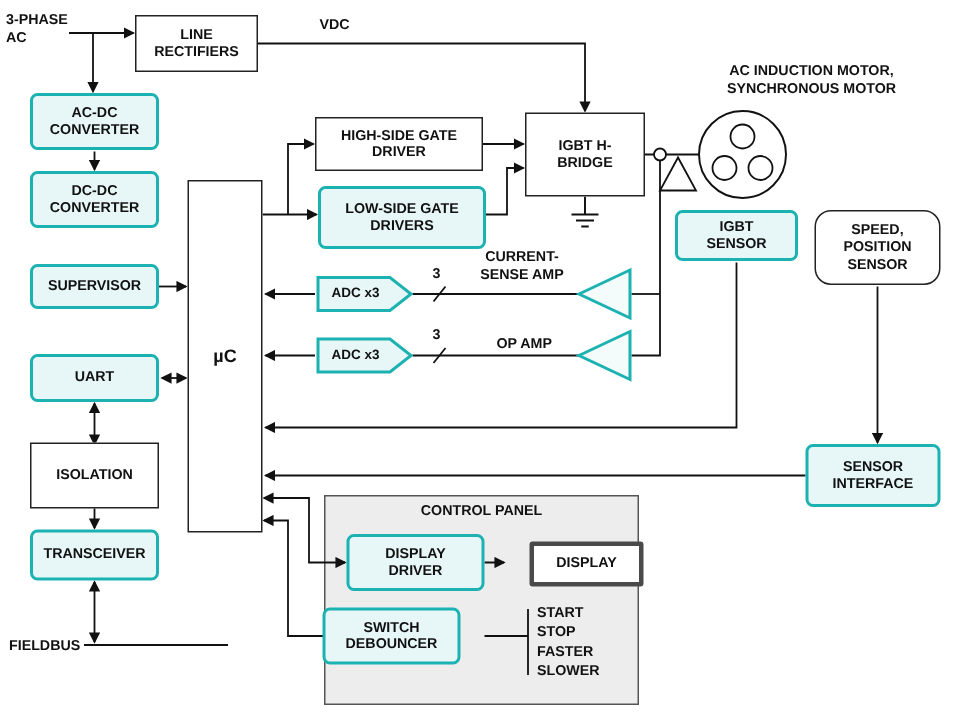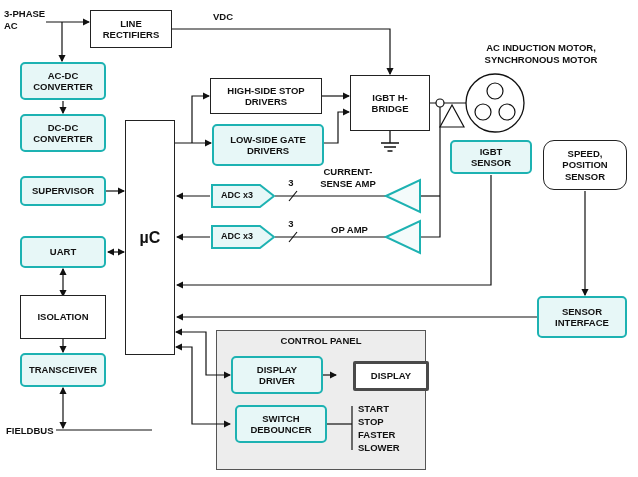"HIGH-SIDE STOP DRIVERS" div.box { text: STOP DRIVERS -> GATE DRIVER }
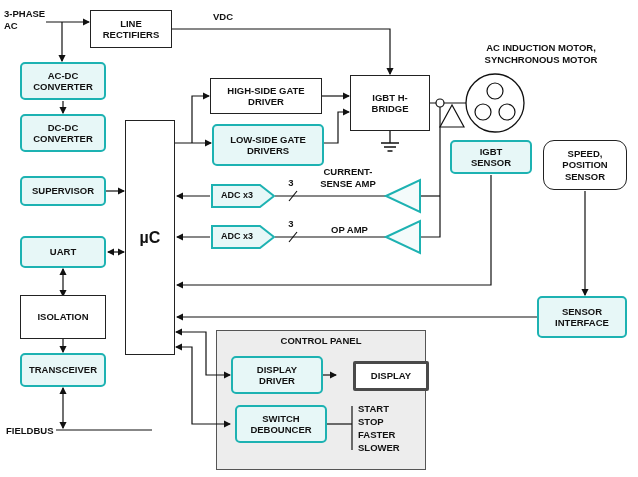"µC" .uc { font-size: 16px -> 12px }
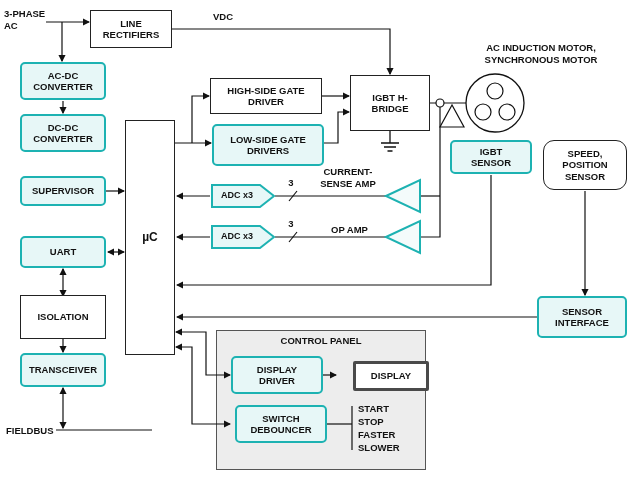"SWITCH DEBOUNCER" div.box { left: 235px -> 215px }
